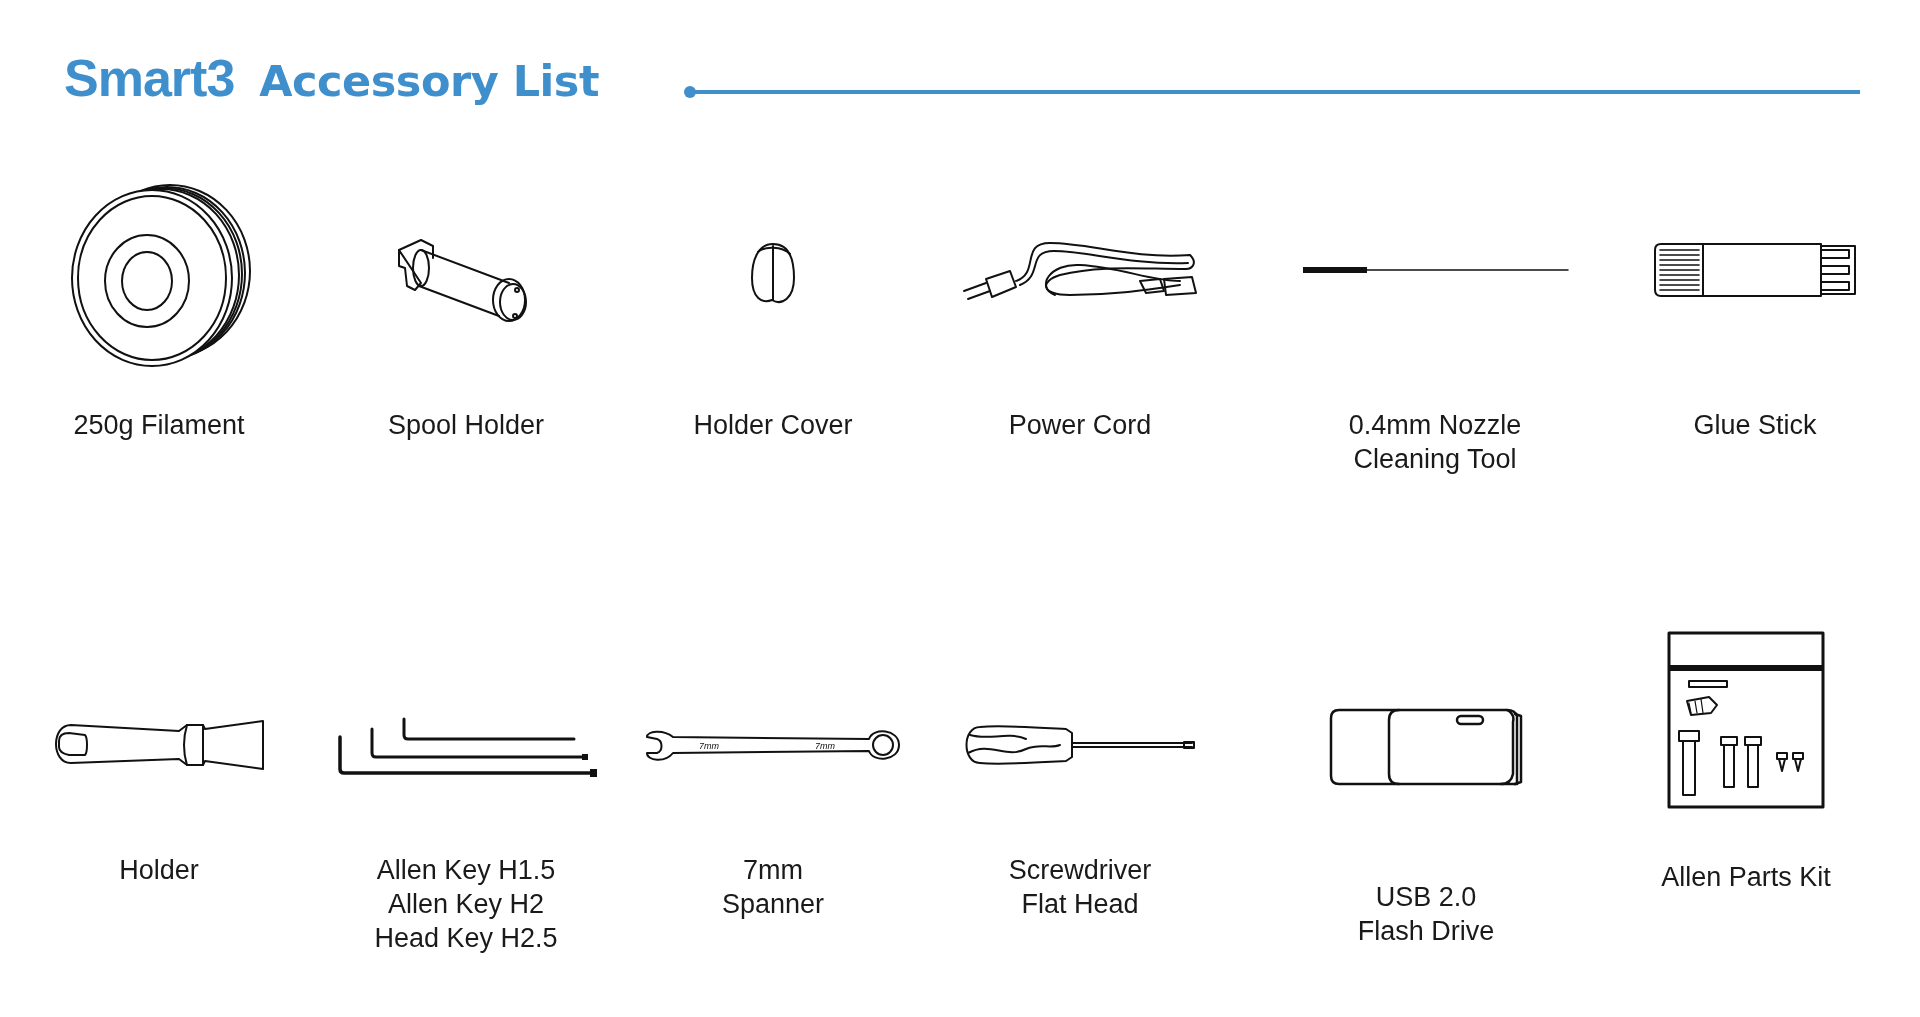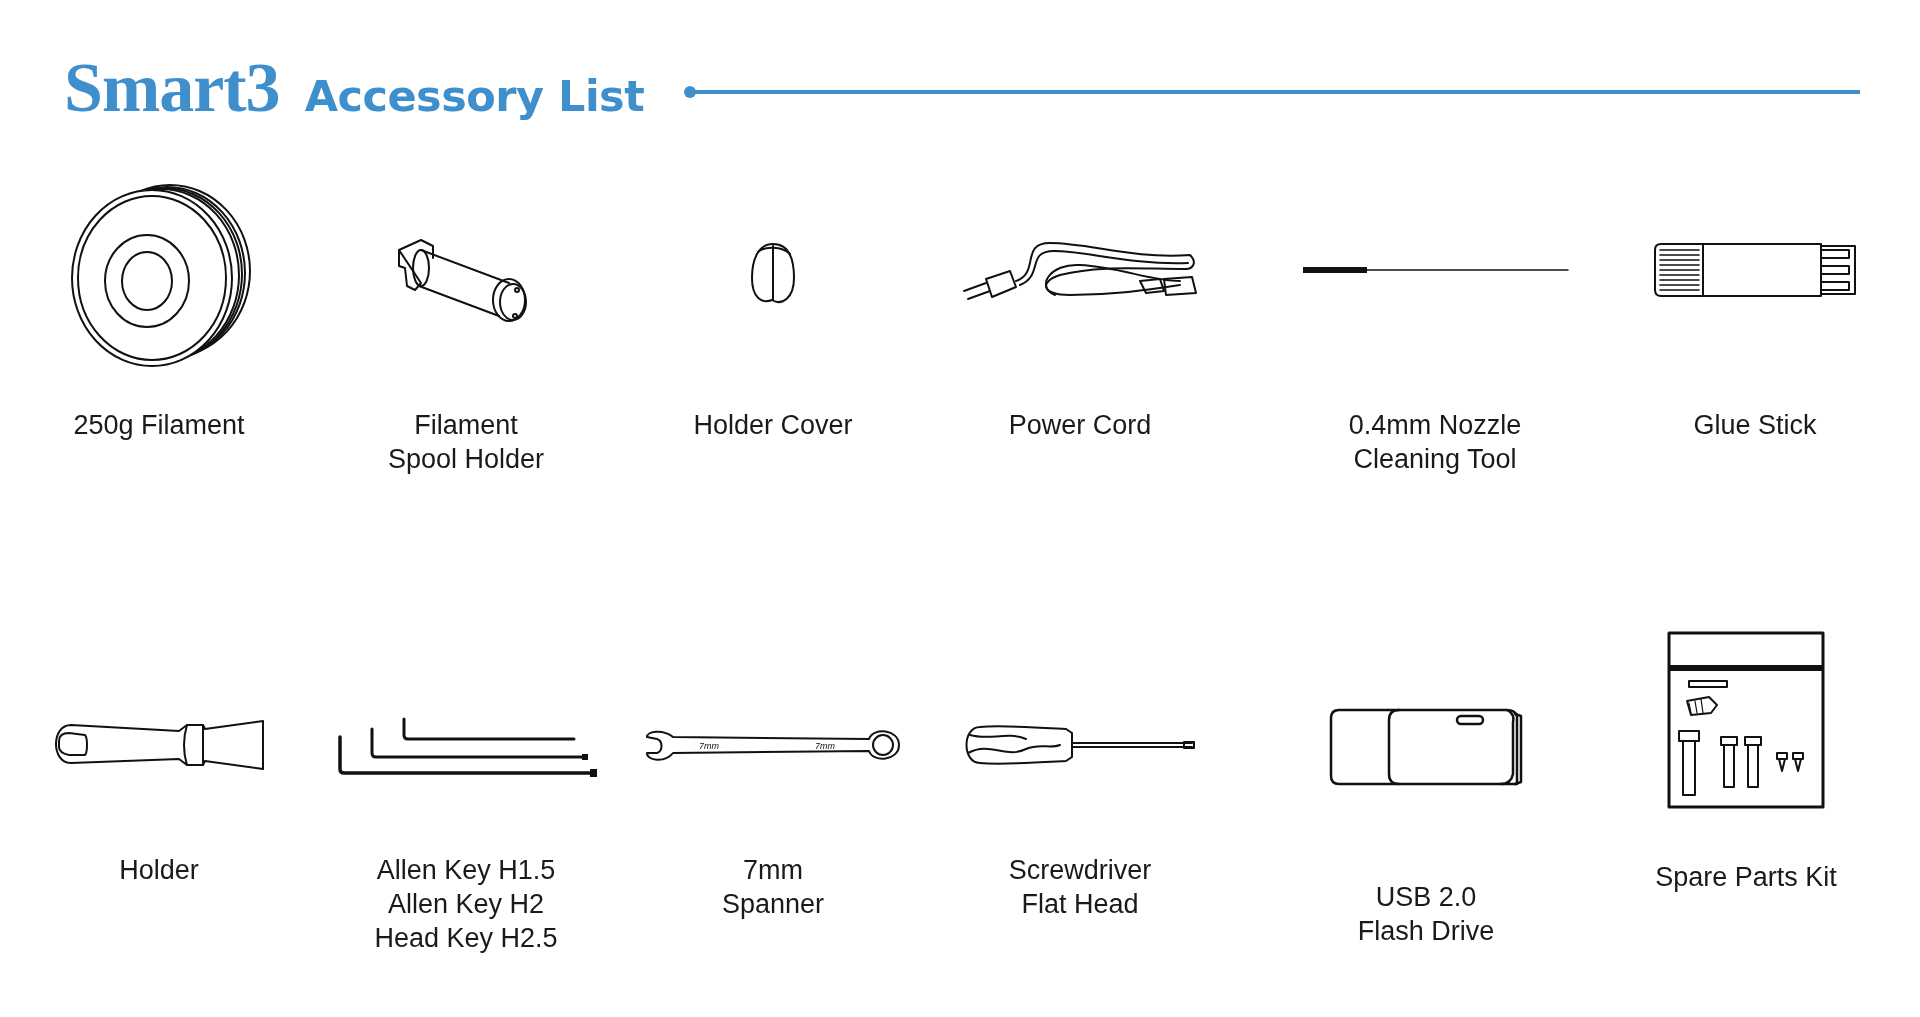"Smart3" .title .brand { font-family: Liberation Serif, serif -> Liberation Sans, sans-serif; font-size: 70px -> 52px }
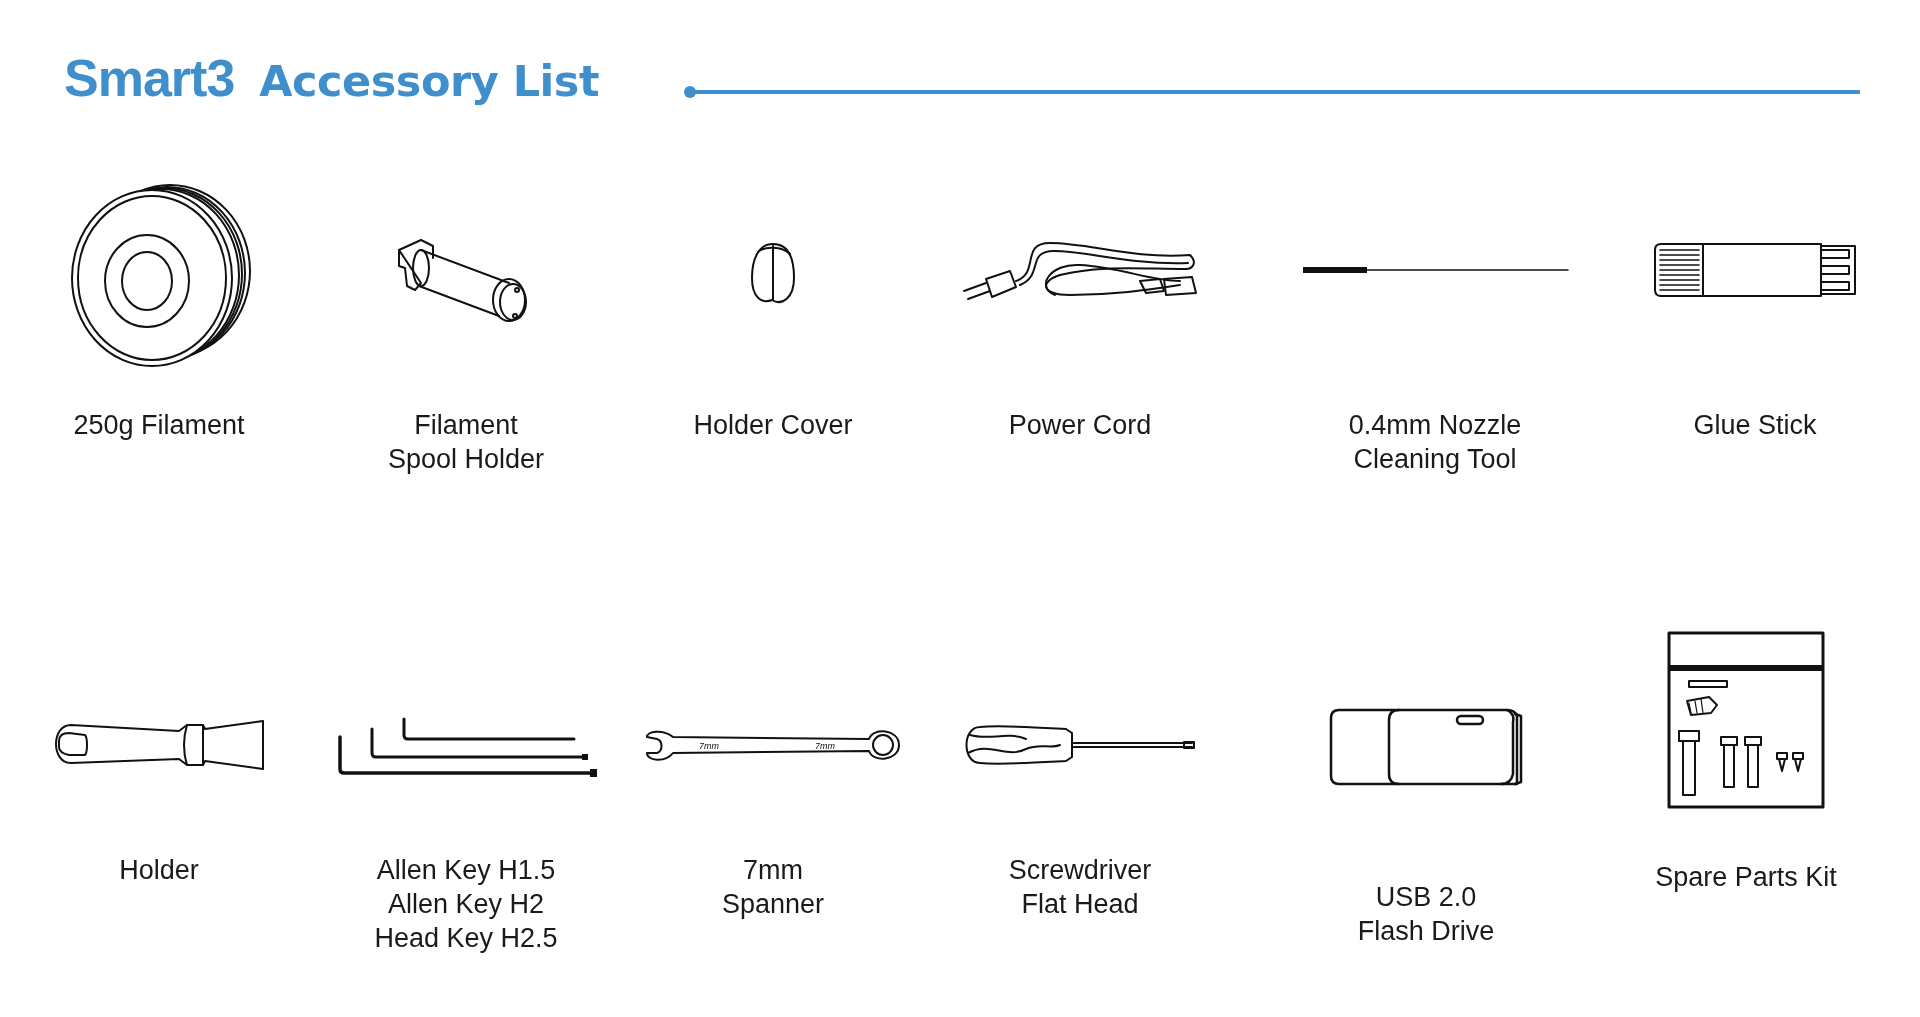"Filament" div { html: <div>Filament</div> -> none }
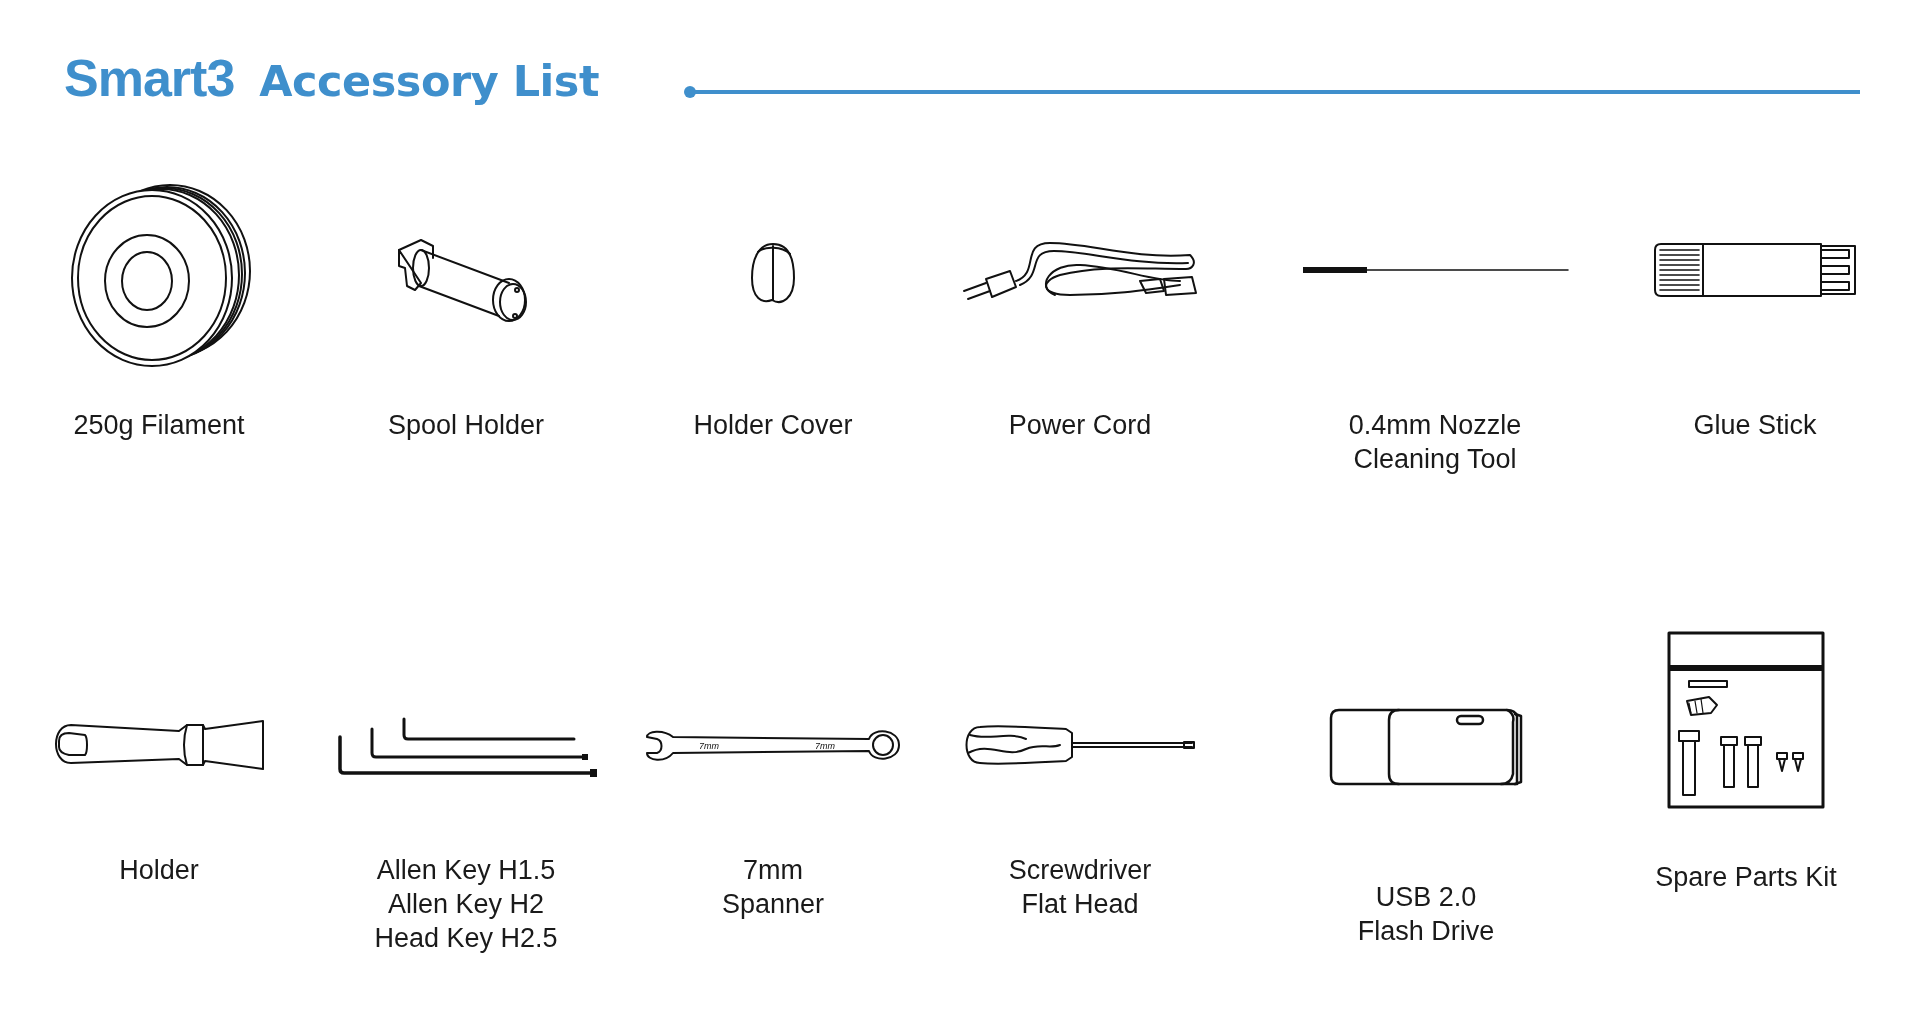"Spare Parts Kit" div { text: Spare -> Allen }
